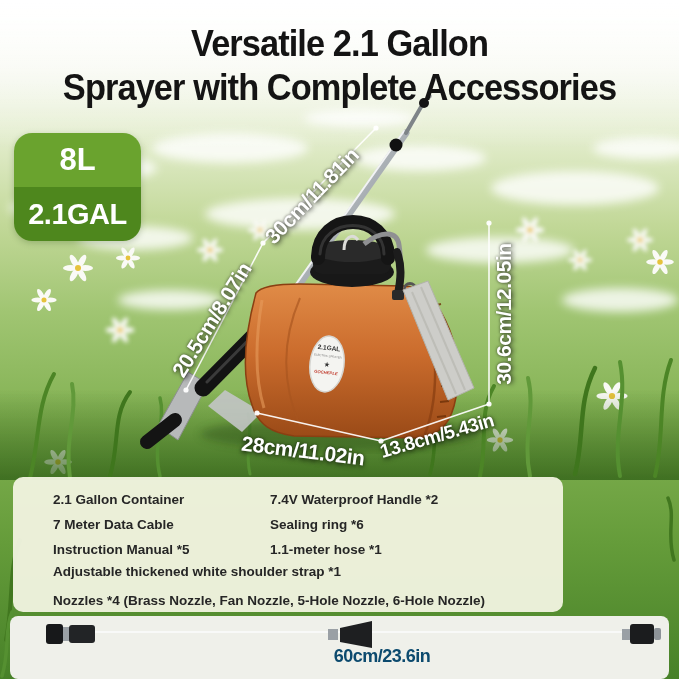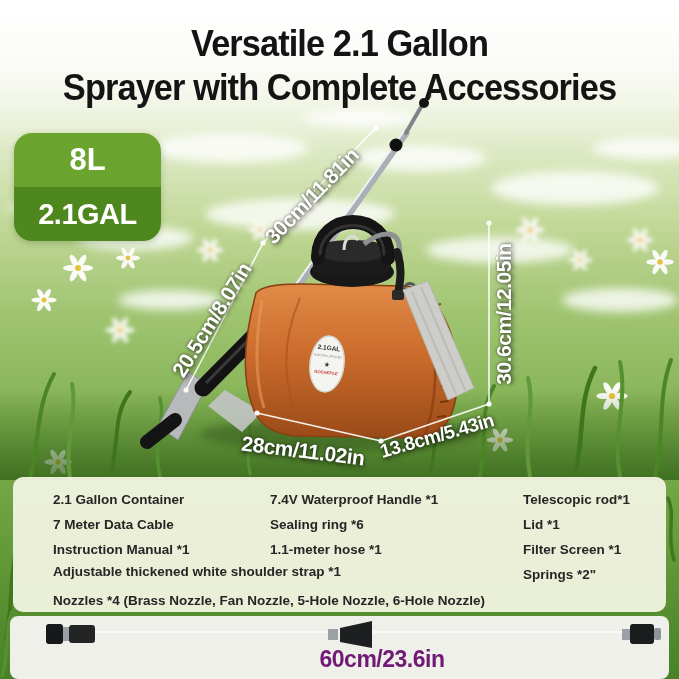"8L" .badge { width: 147px -> 127px }
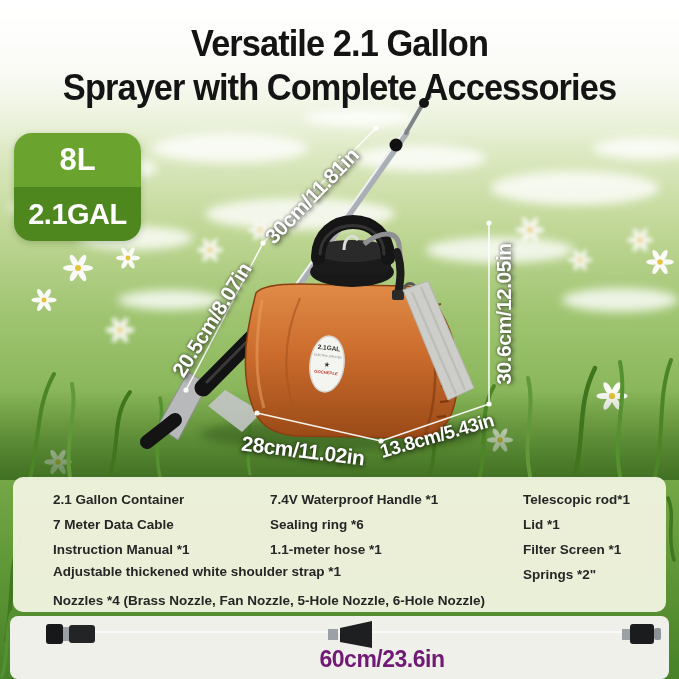"2.1 Gallon Container" .acc-box { width: 653px -> 550px }
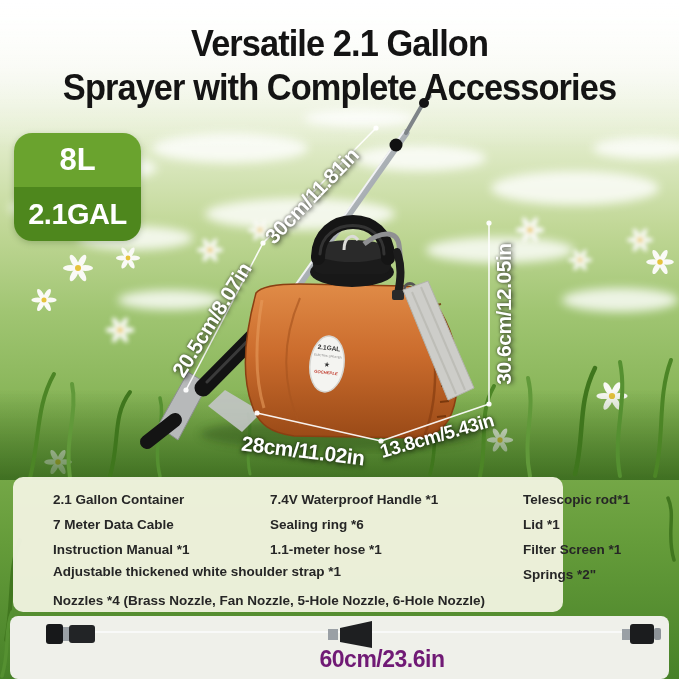"7.4V Waterproof Handle *1" li { text: 1 -> 2 }
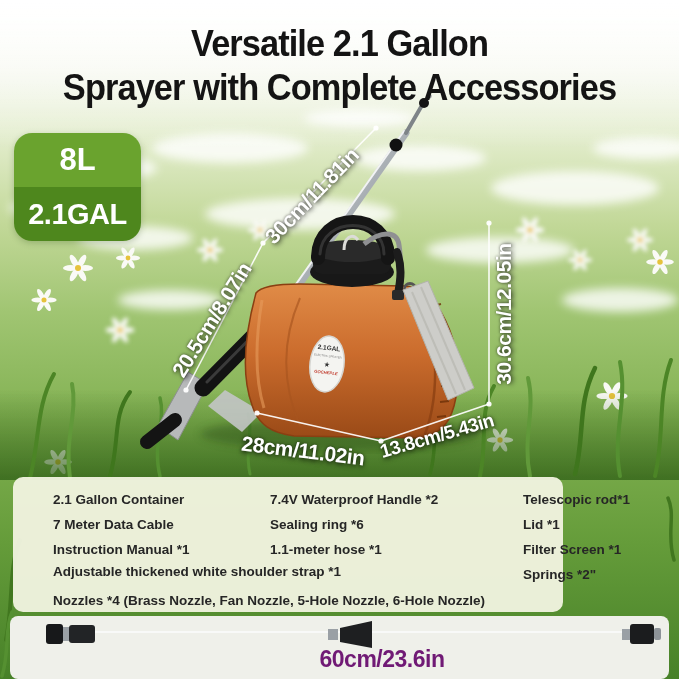"Telescopic rod*1" ul.acc-col3 { html: <ul> <li>Telescopic rod*1</li> <li>Lid *1</li> <li>Filter Screen *1</li> <li>Springs *2"</li> </ul> -> none }
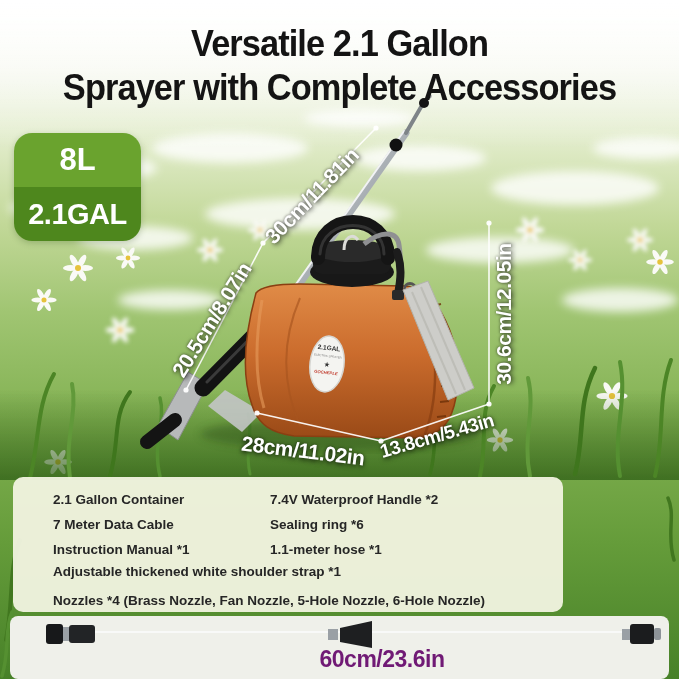"Instruction Manual *1" li { text: 1 -> 5 }
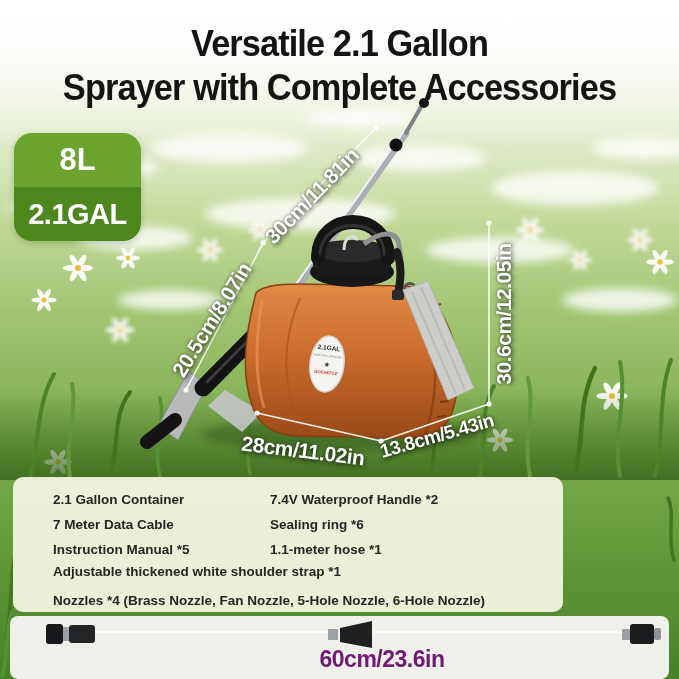"60cm/23.6in" .rod-label { color: #701a75 -> #0c4a6e; font-size: 23px -> 18px }
